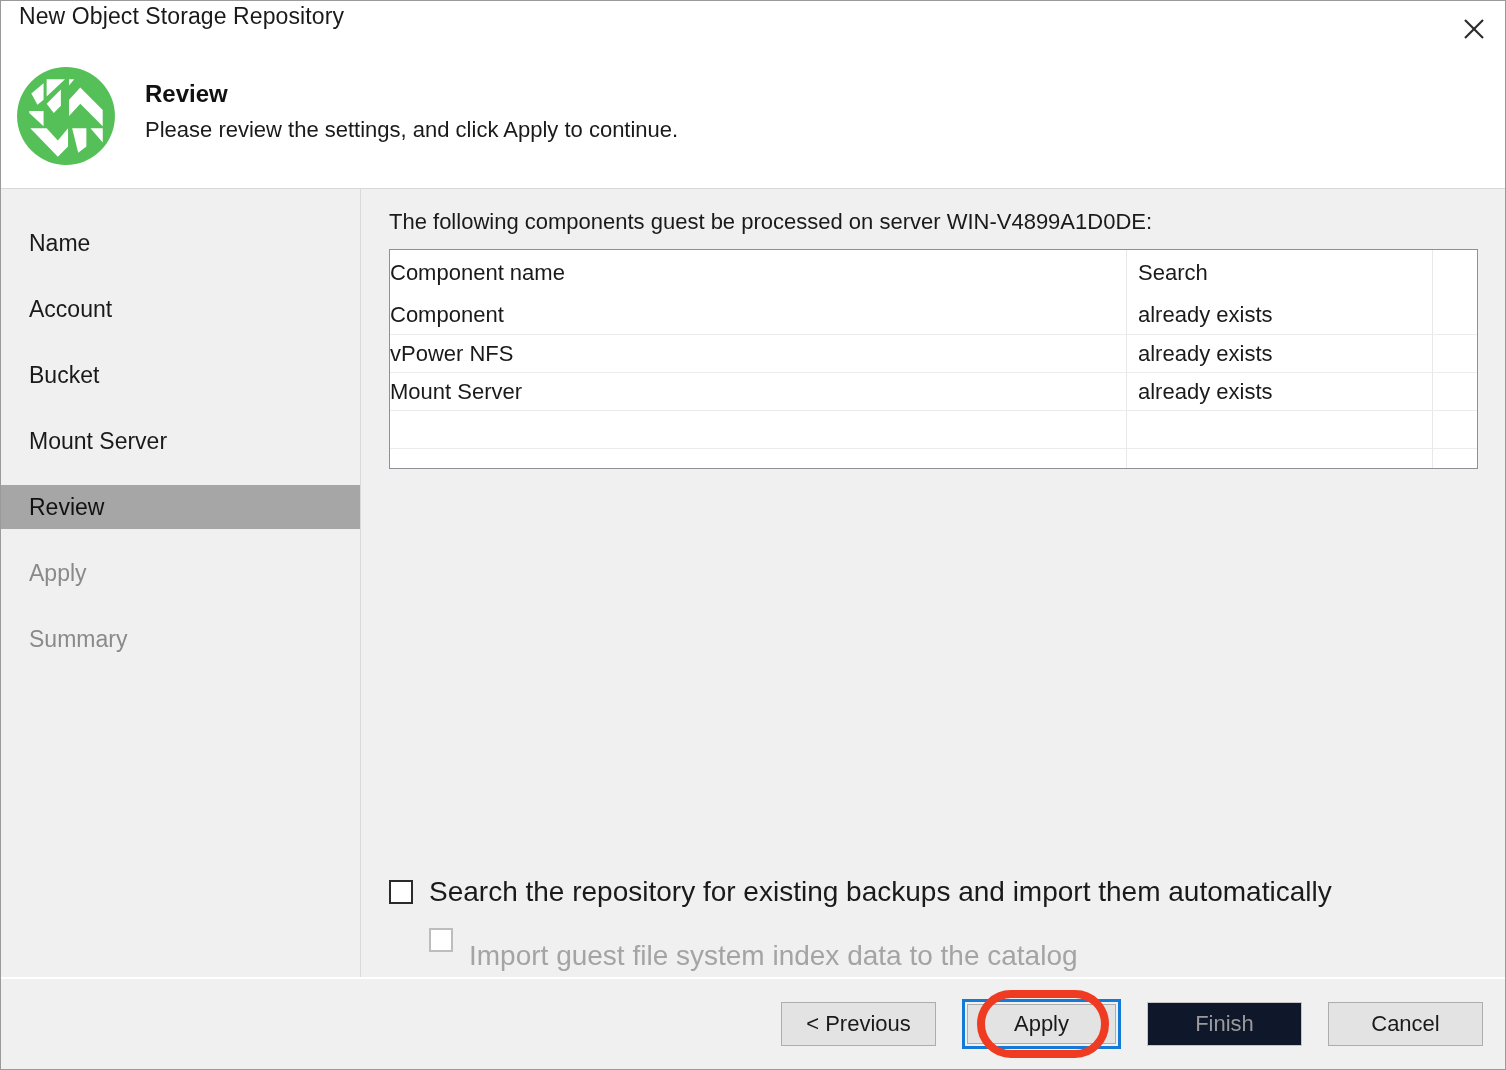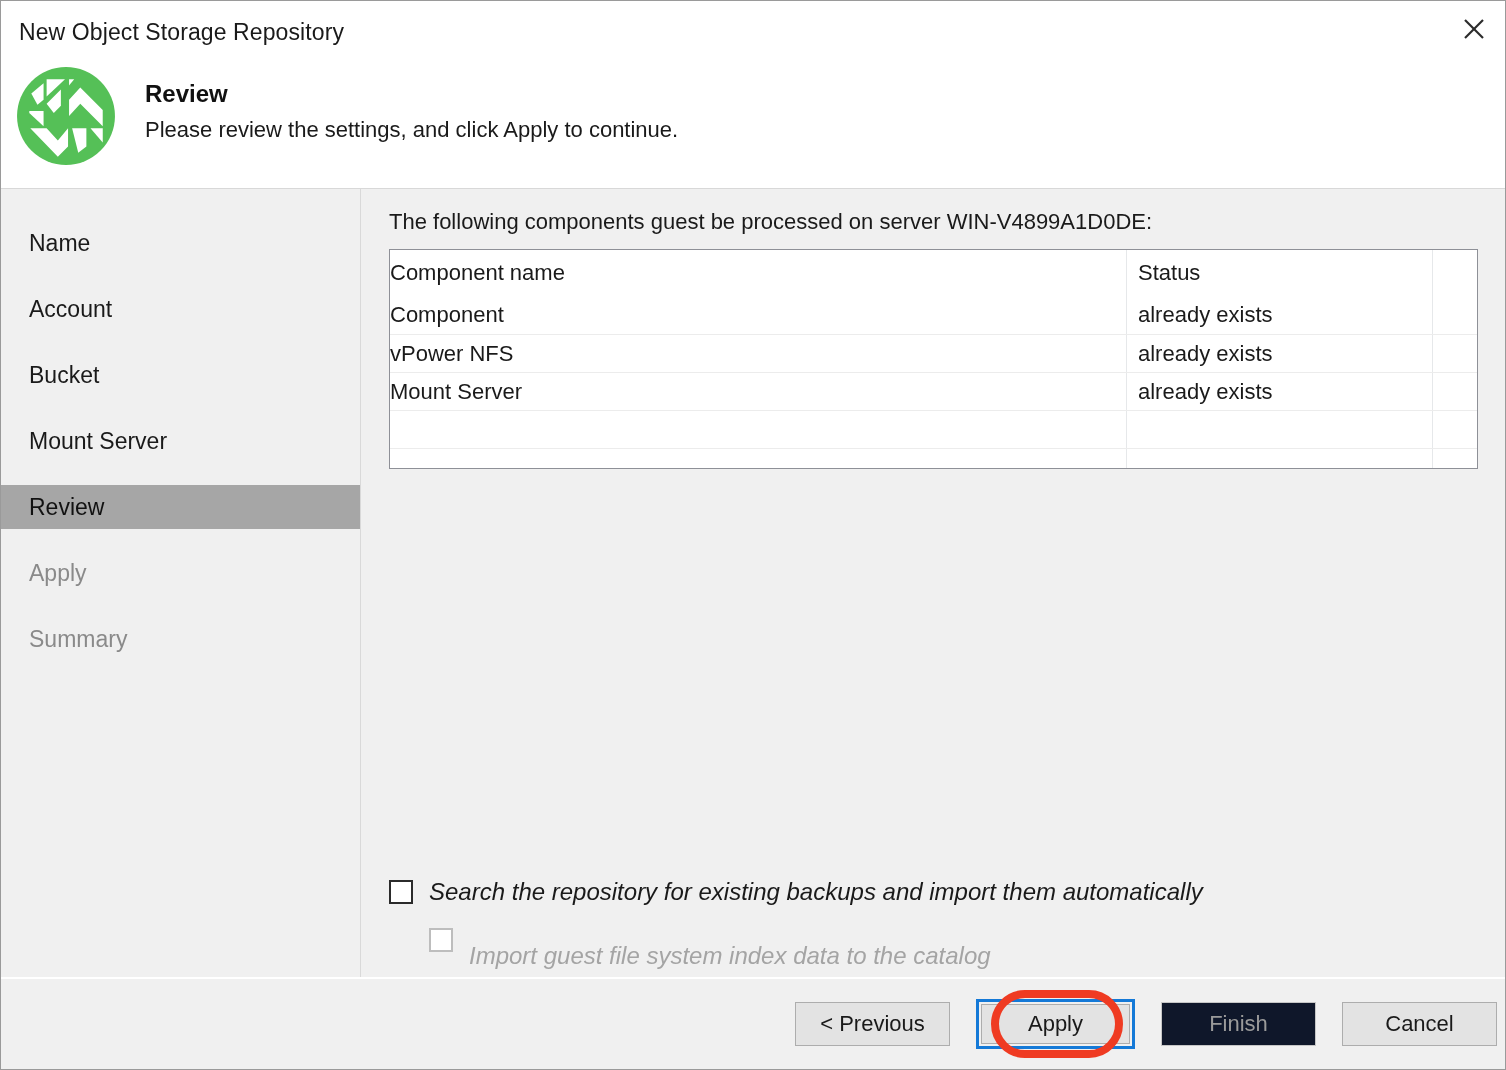"New Object Storage Repository" .title-text { top: 18px -> 2px }
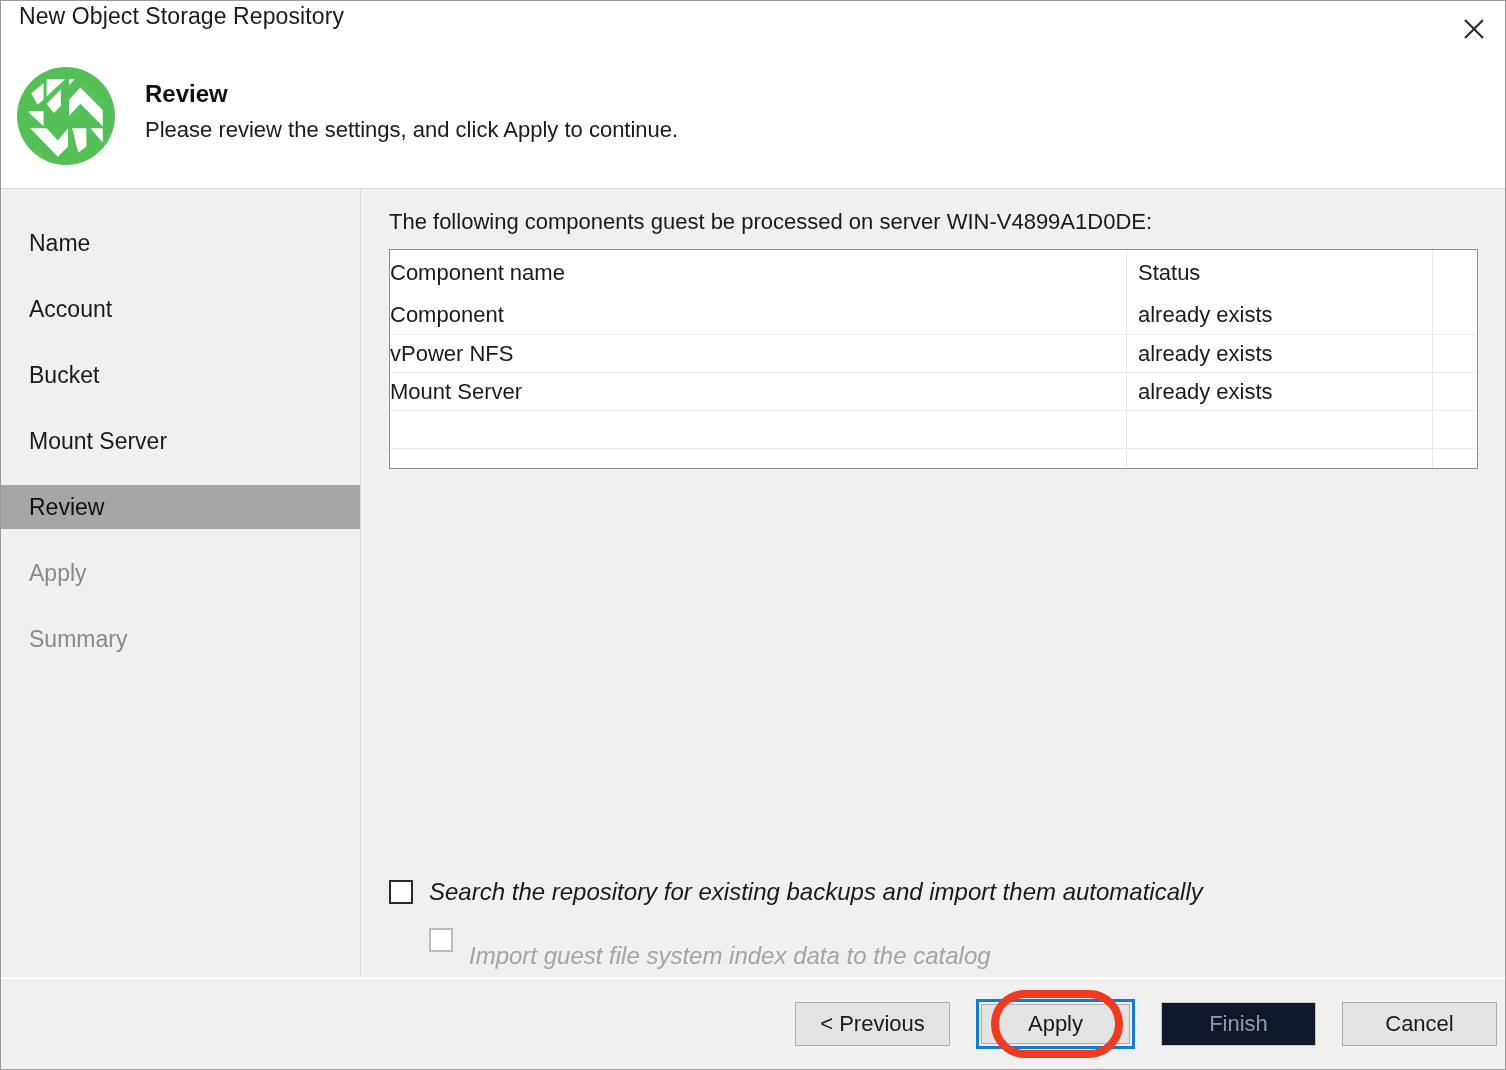"Status" div.cell-status { text: Status -> Search }
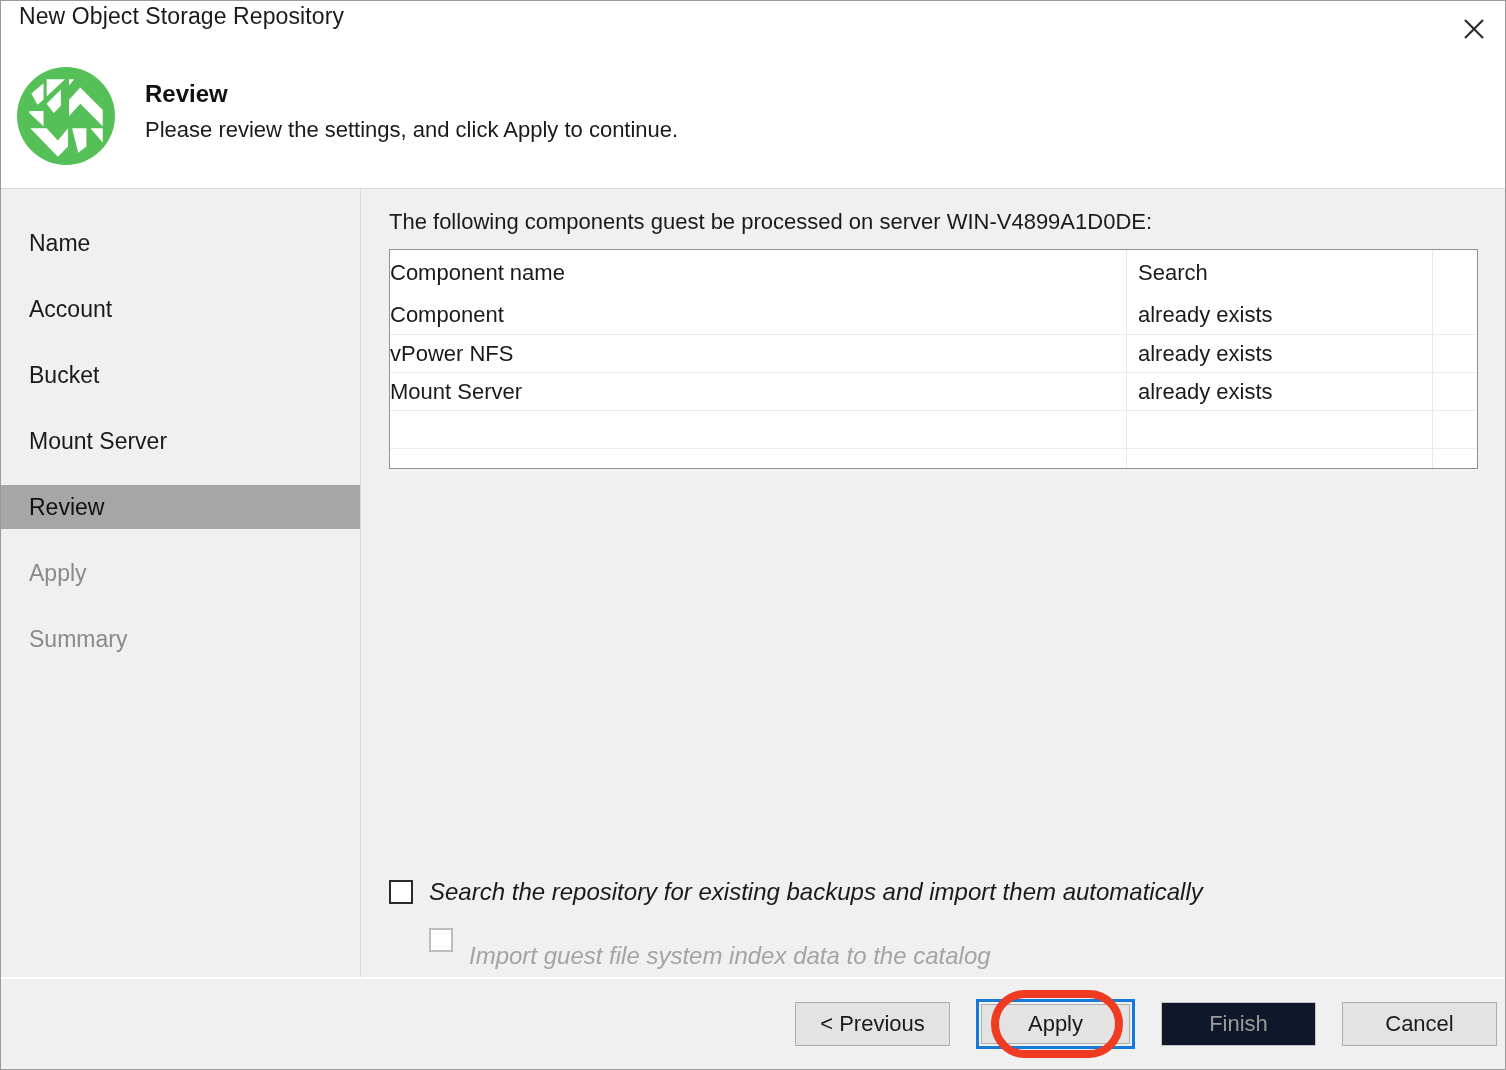"Search the repository for existing" .check-label { font-size: 24px -> 28px; font-style: italic -> none }
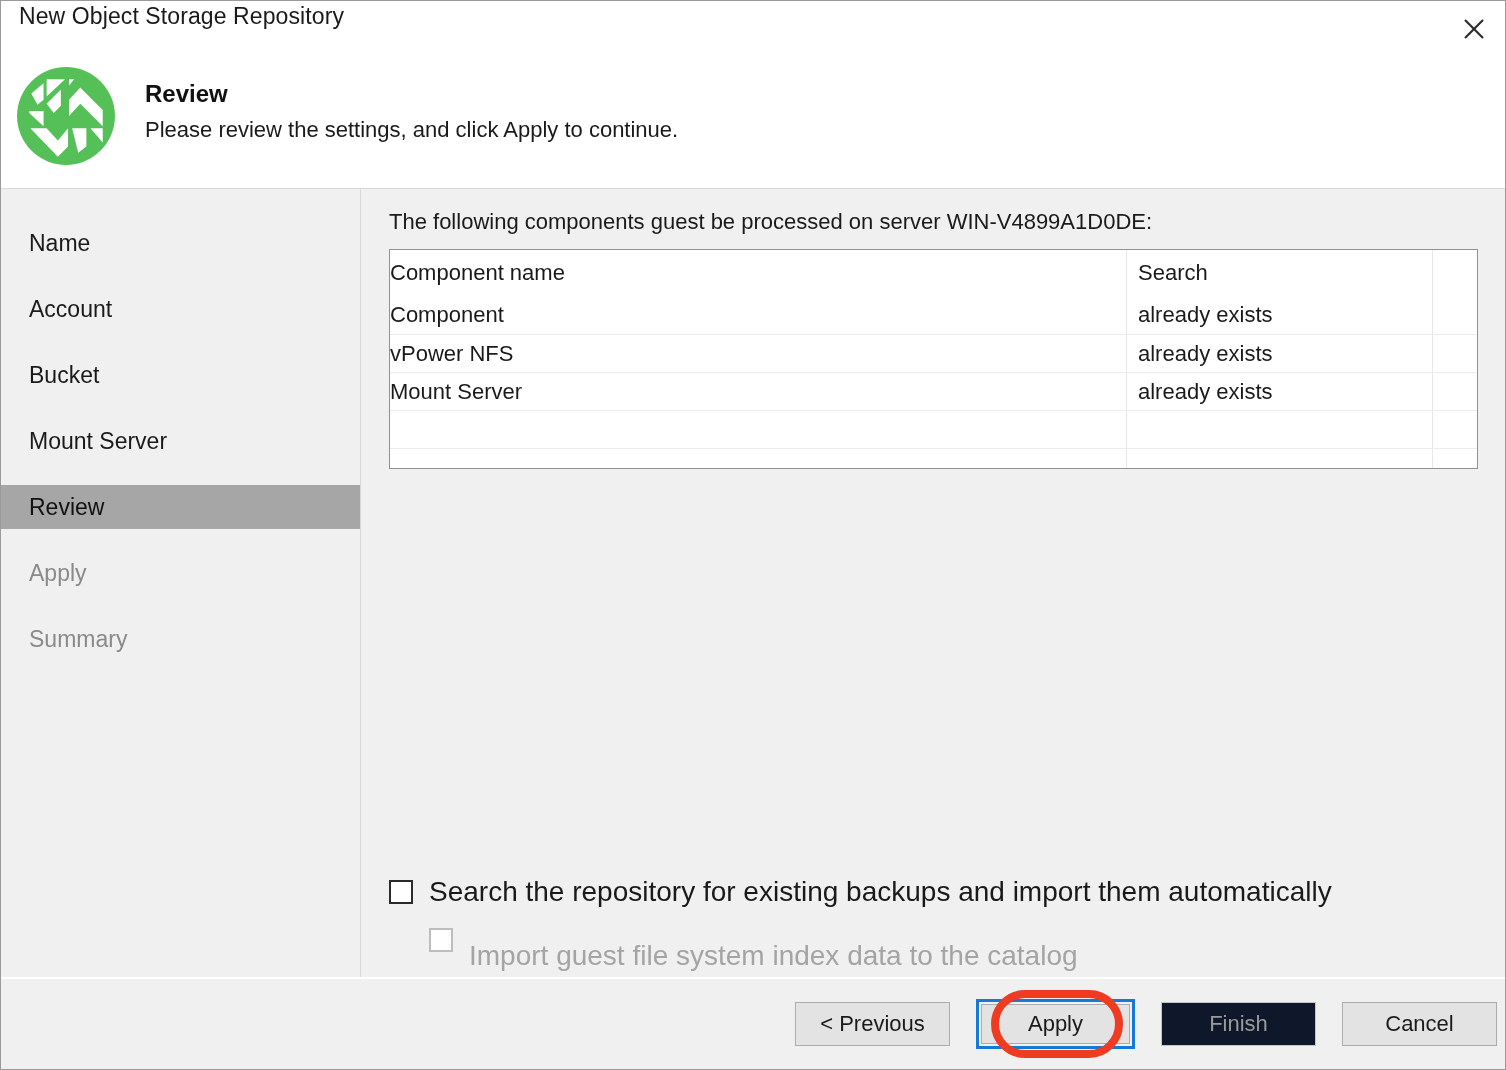"< Previous" .footer { padding-right: 8px -> 22px }
